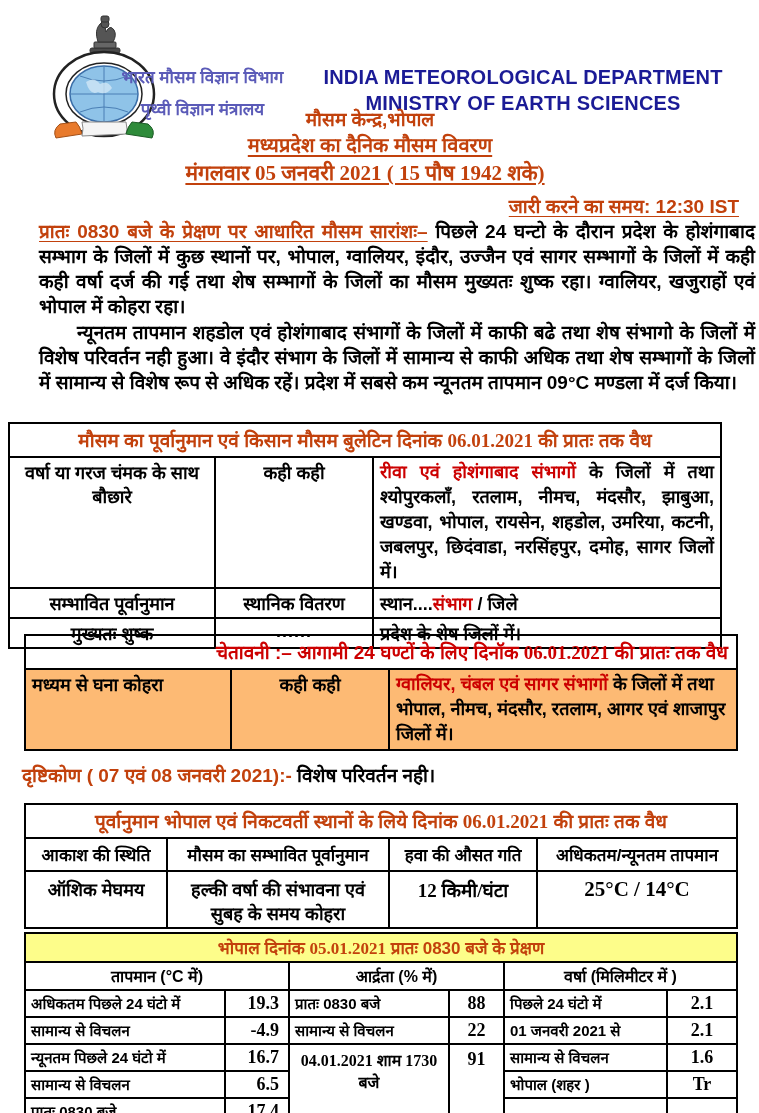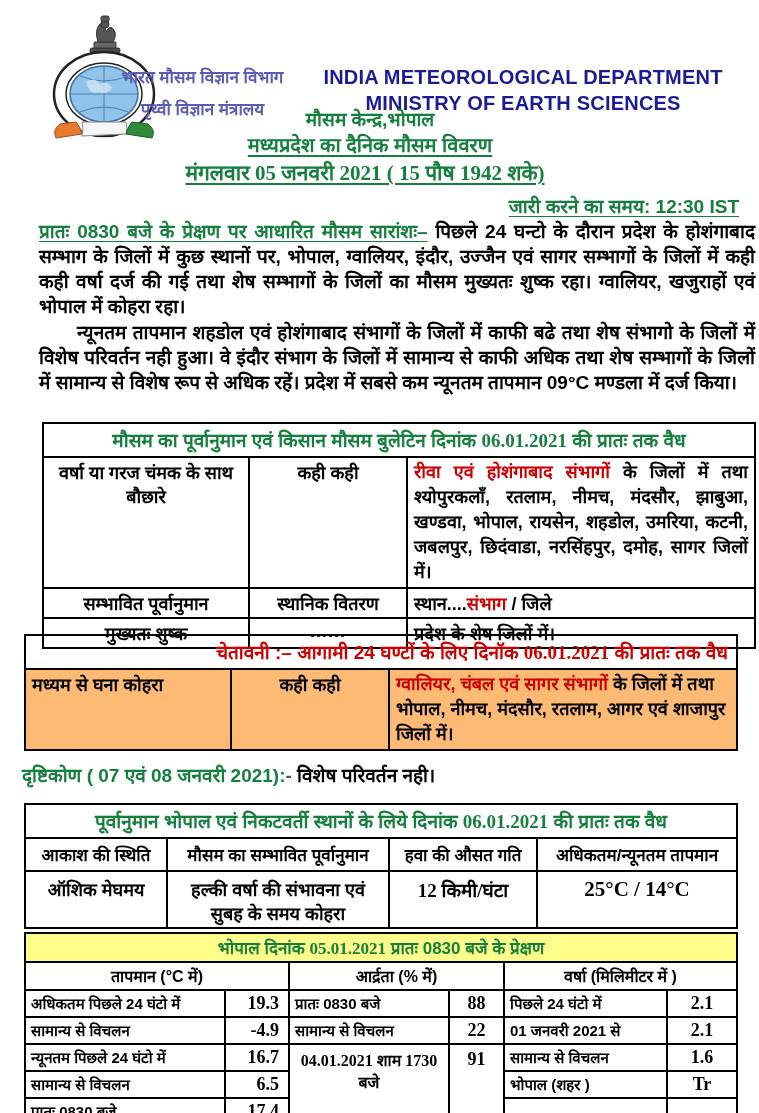"मौसम केन्द्र,भोपाल" .blue { color: #15803d -> #c2410c }
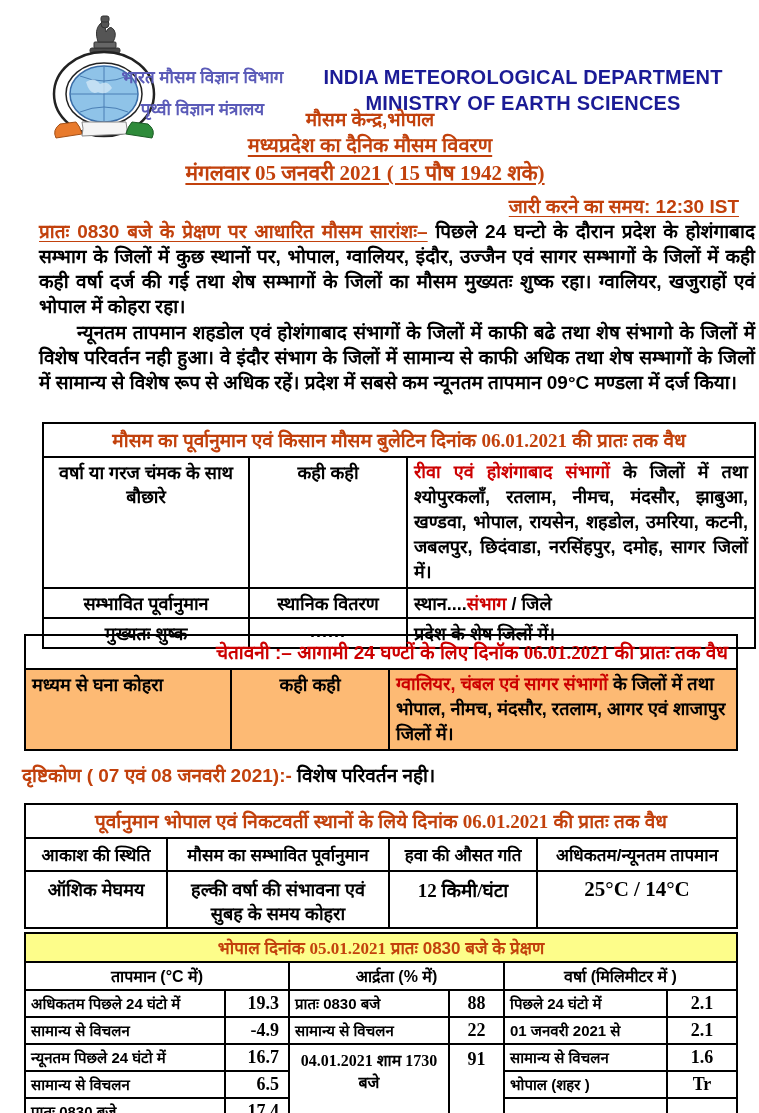"मौसम का पूर्वानुमान एवं किसान" .t1 { left: 42px -> 8px }
